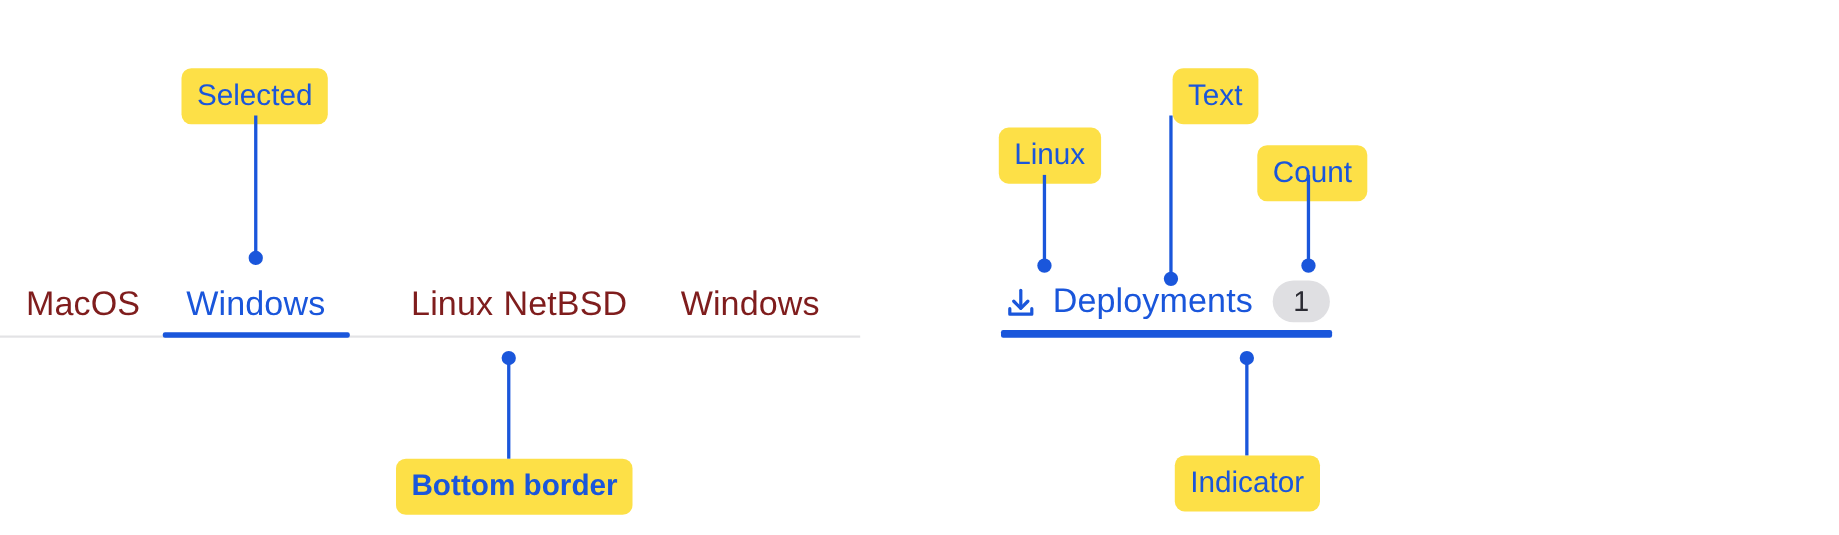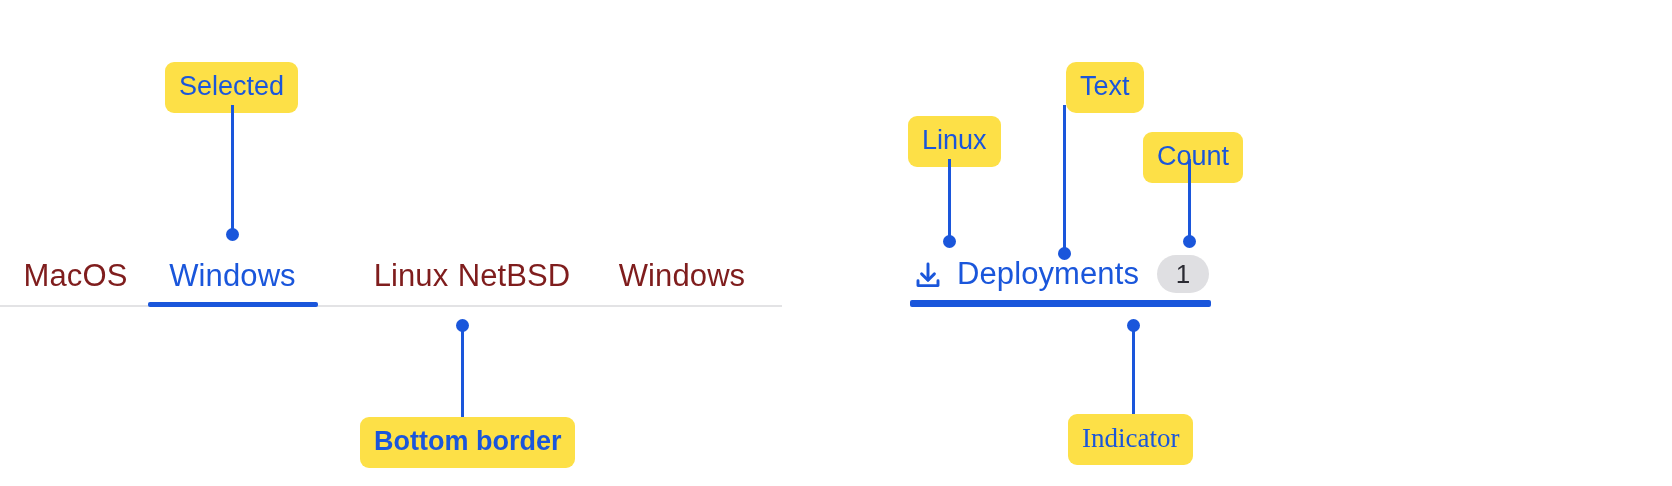"Indicator" div.anno-chip { font-family: Liberation Serif, serif -> none }
